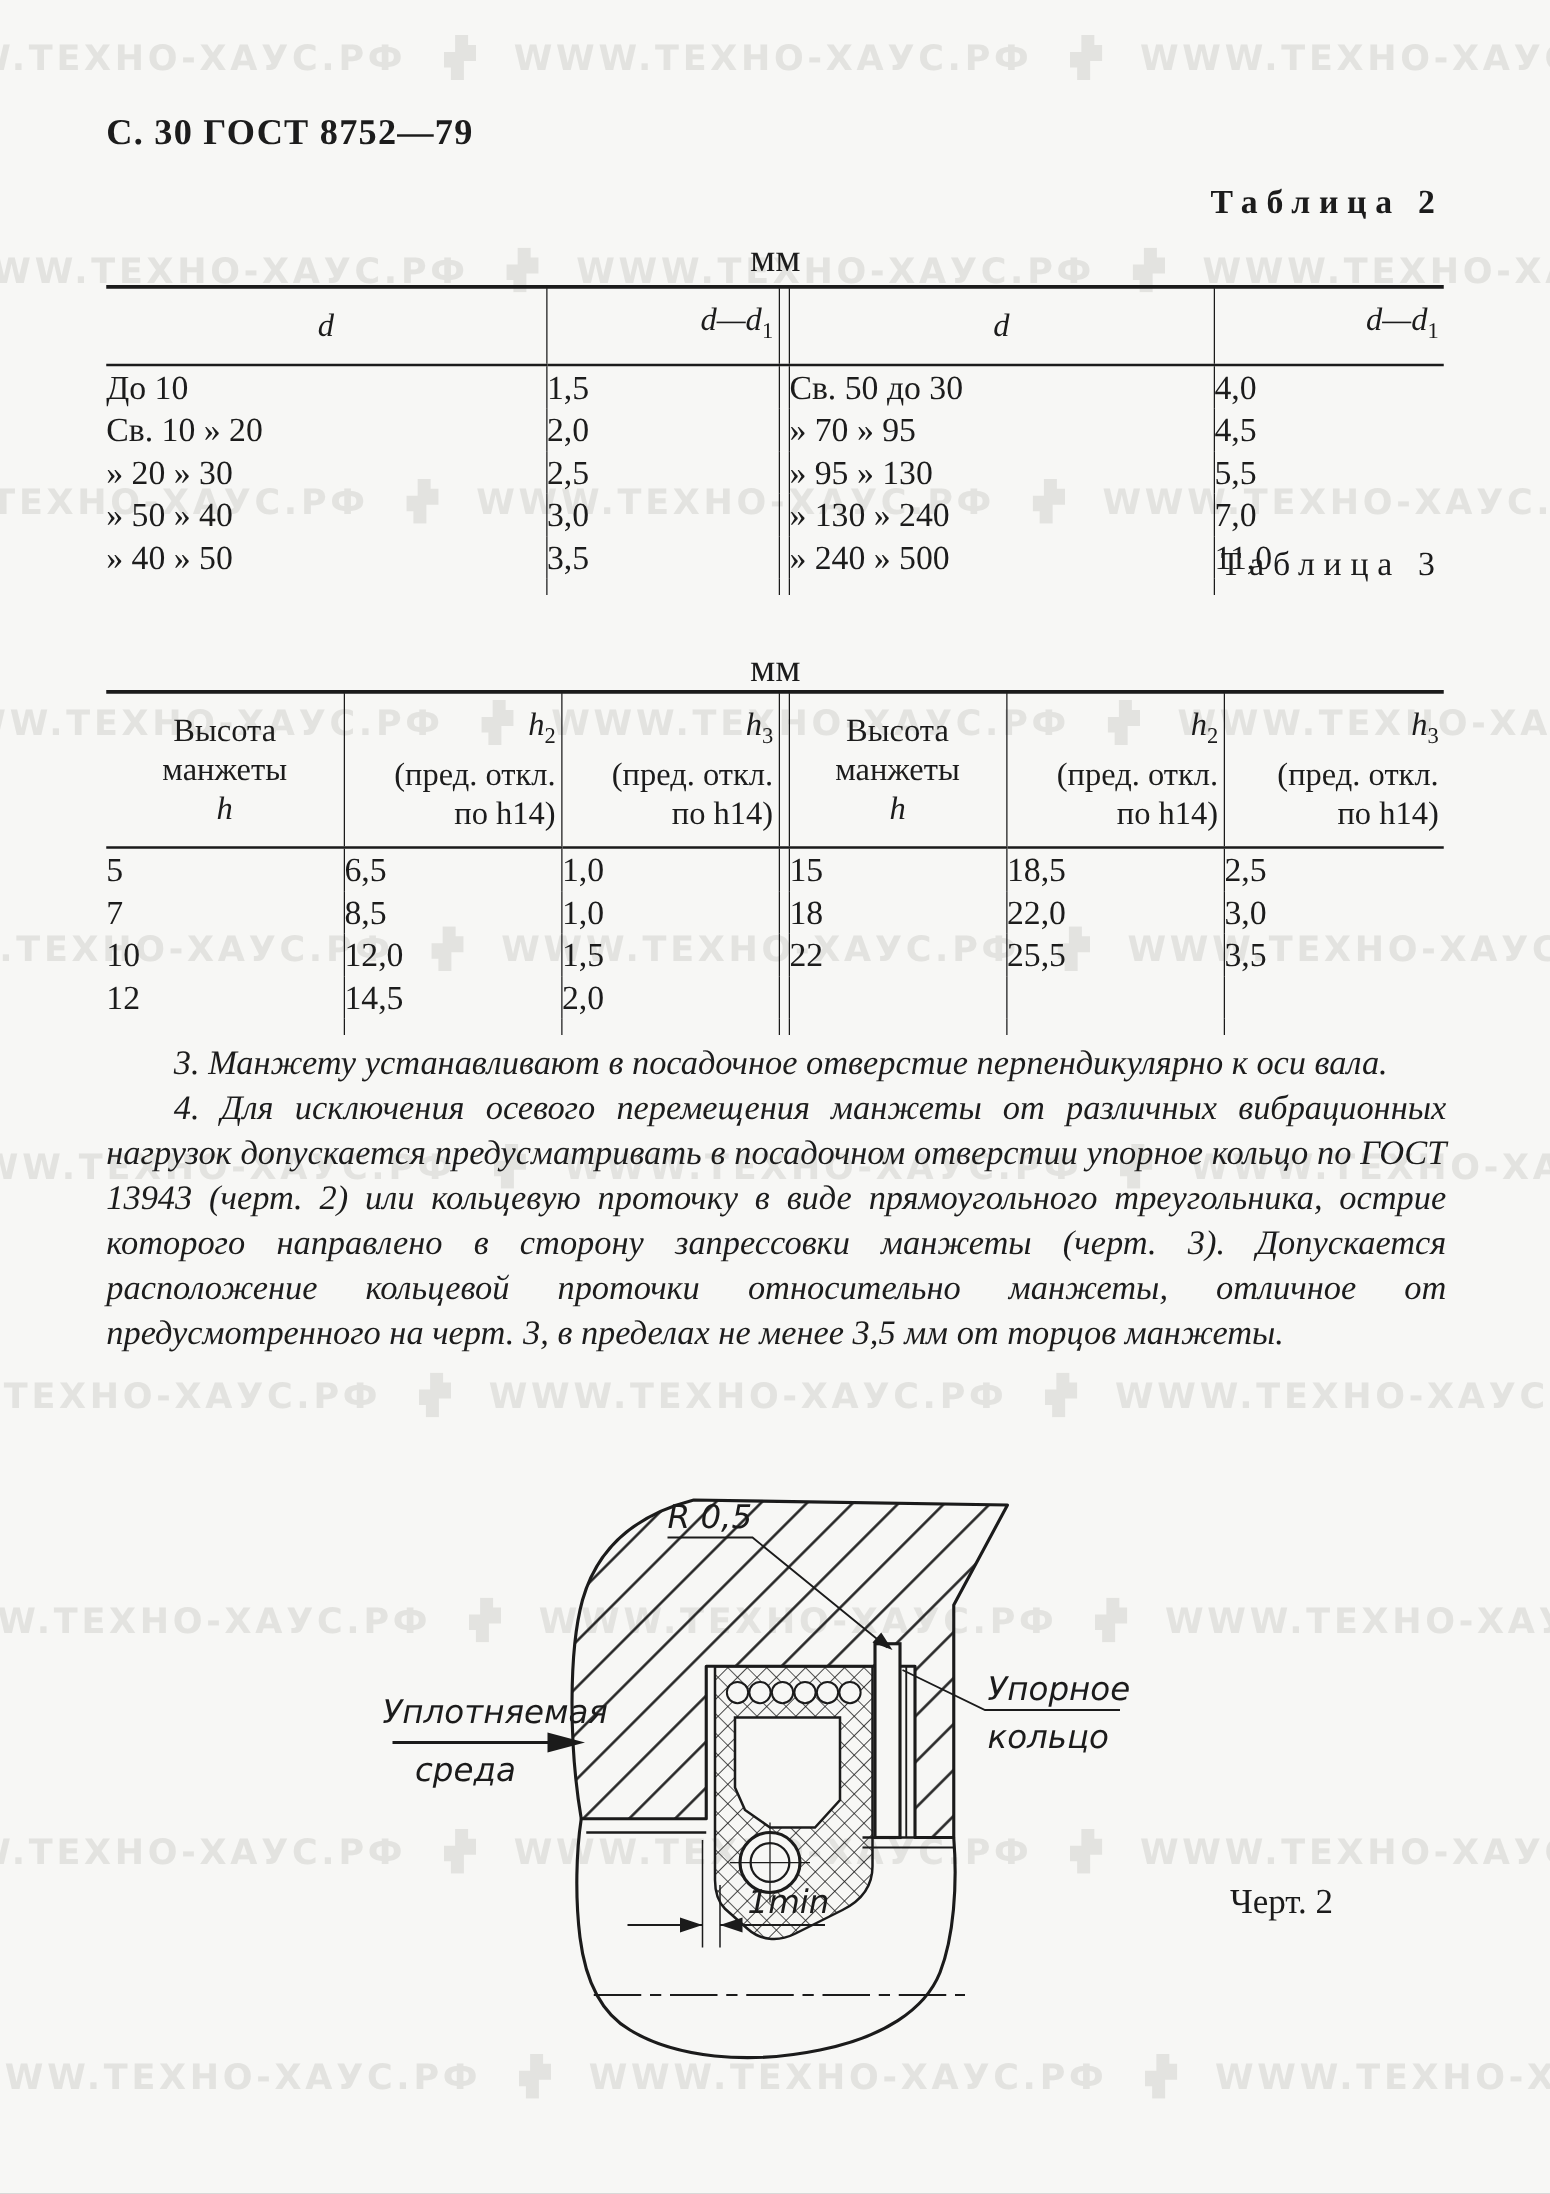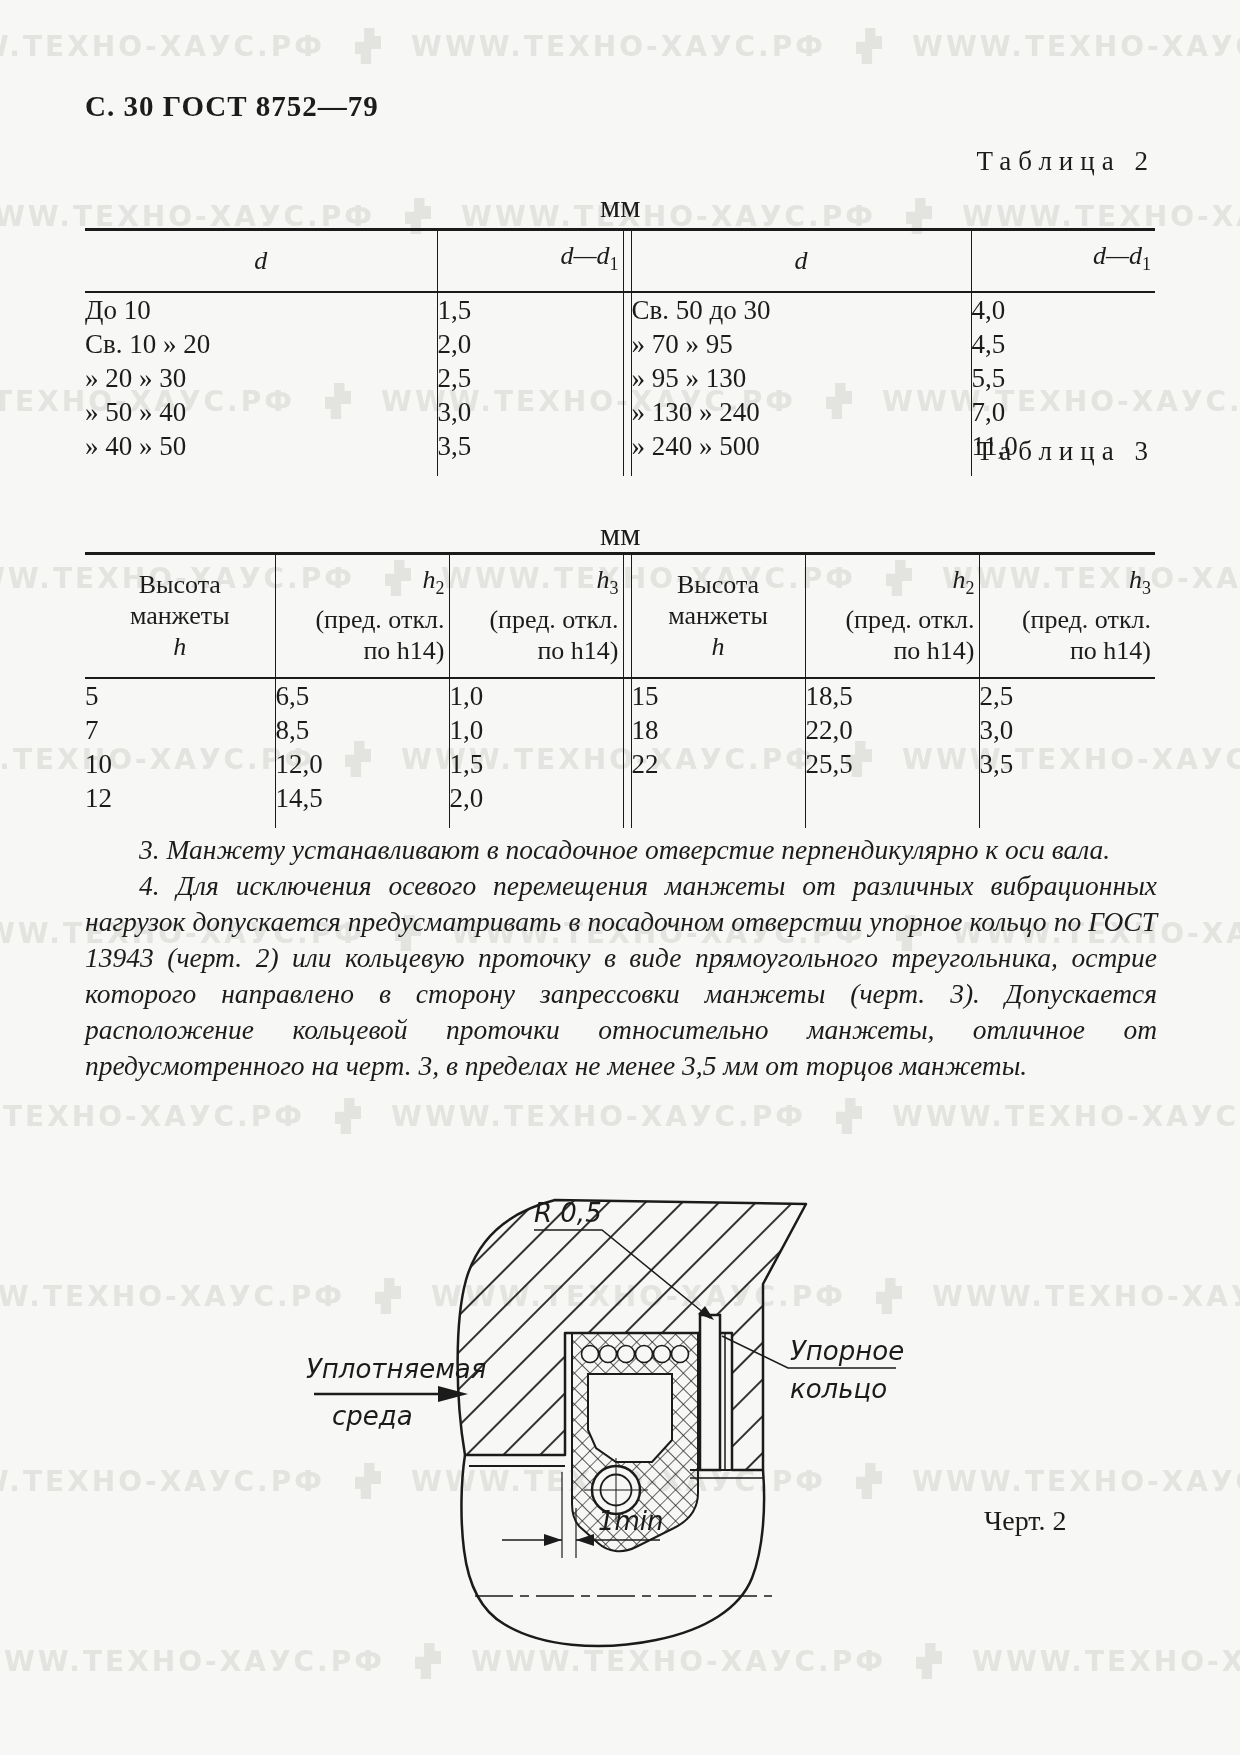"Таблица 2" #t2-caption { font-weight: none -> bold }
